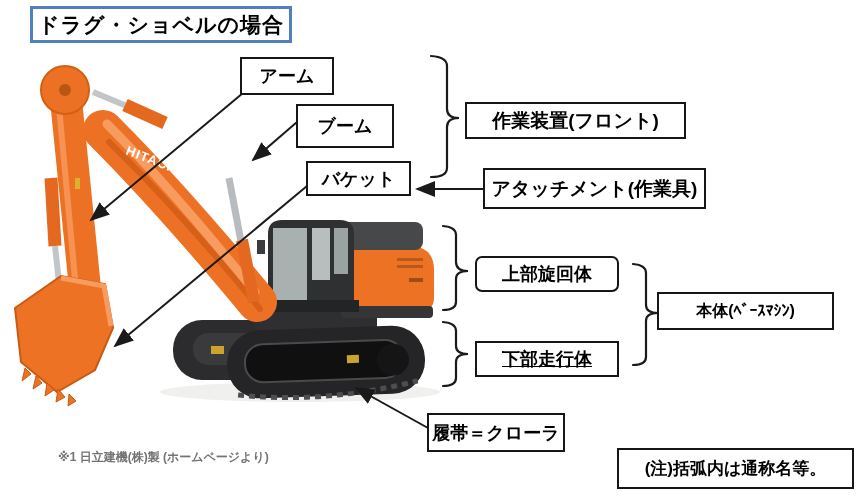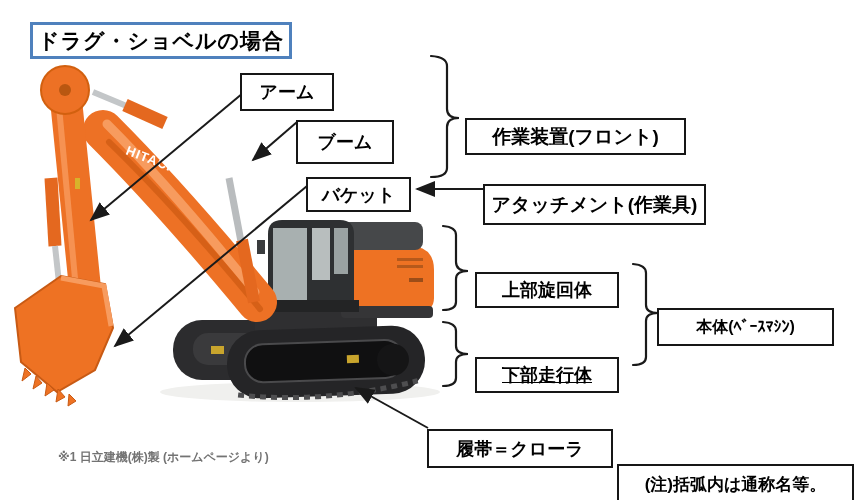"ドラグ・ショベルの場合" .lbl { margin-top: 16px -> none }
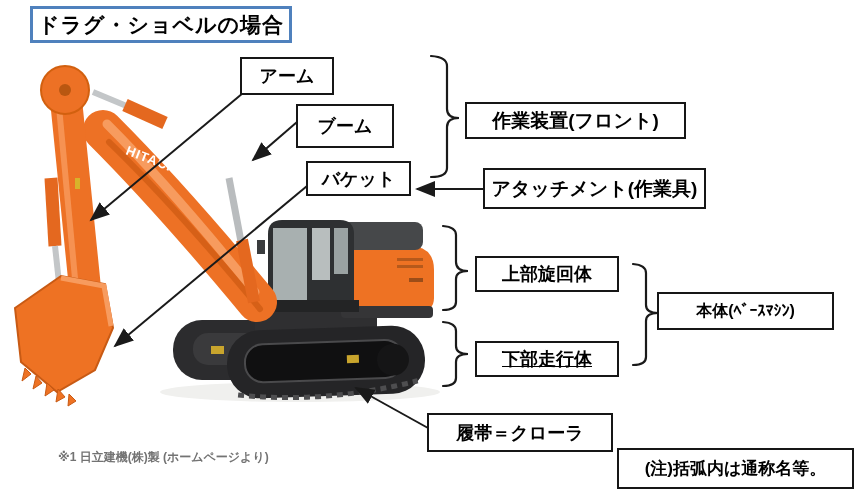"上部旋回体" .upper { border-radius: none -> 7px }
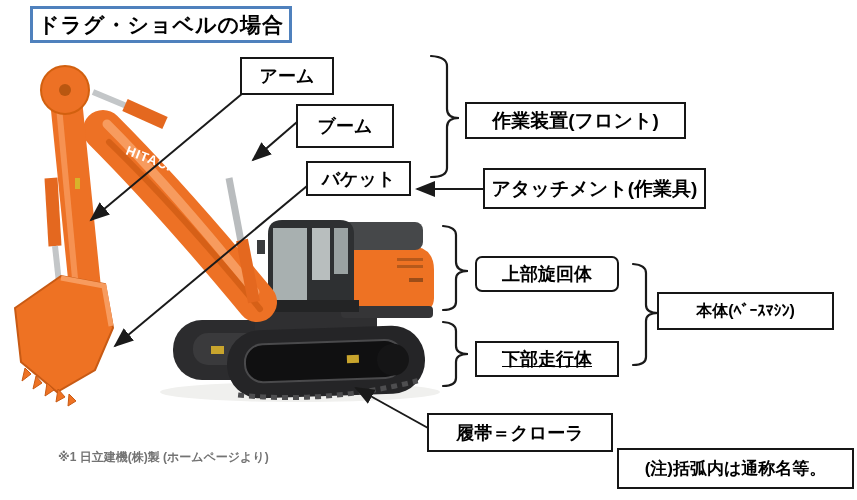"履帯＝クローラ" .crawler { width: 186px -> 138px }
